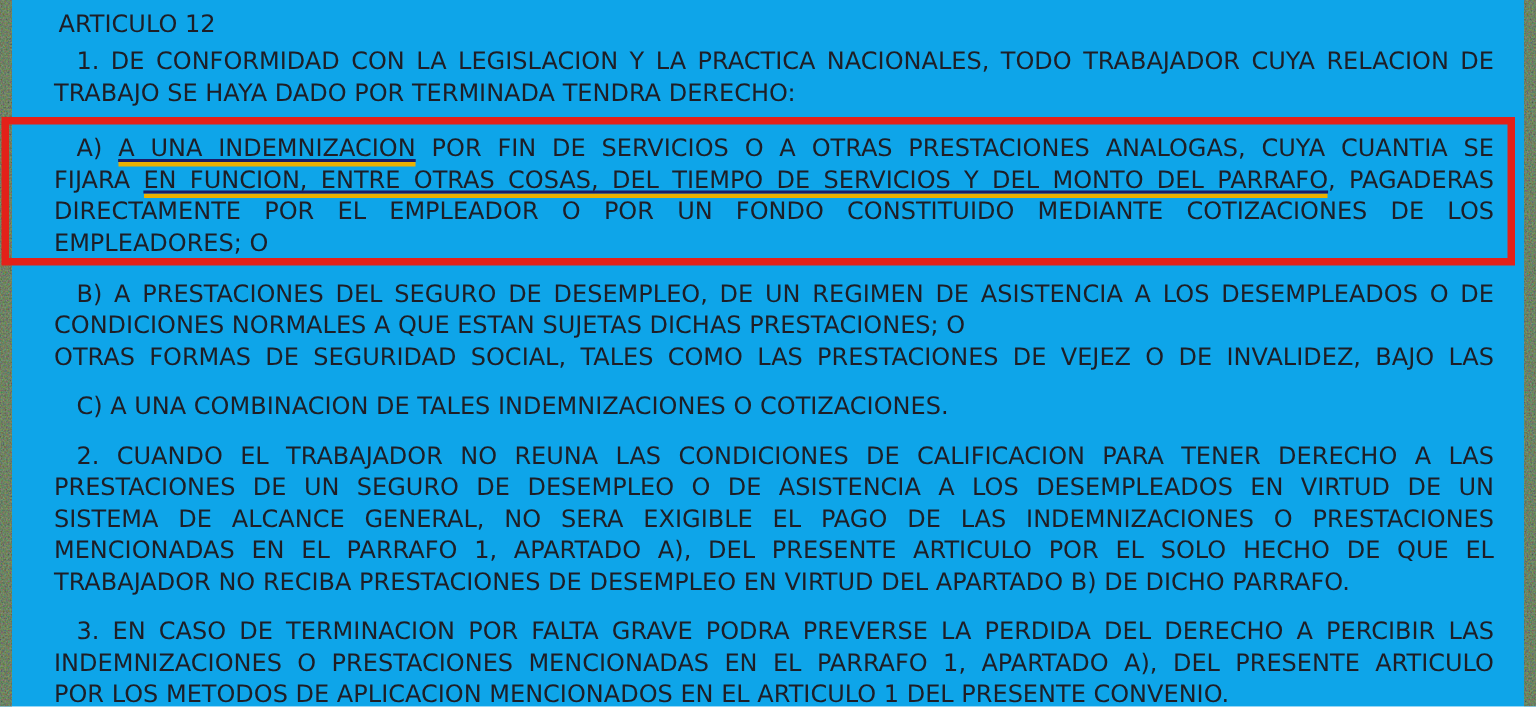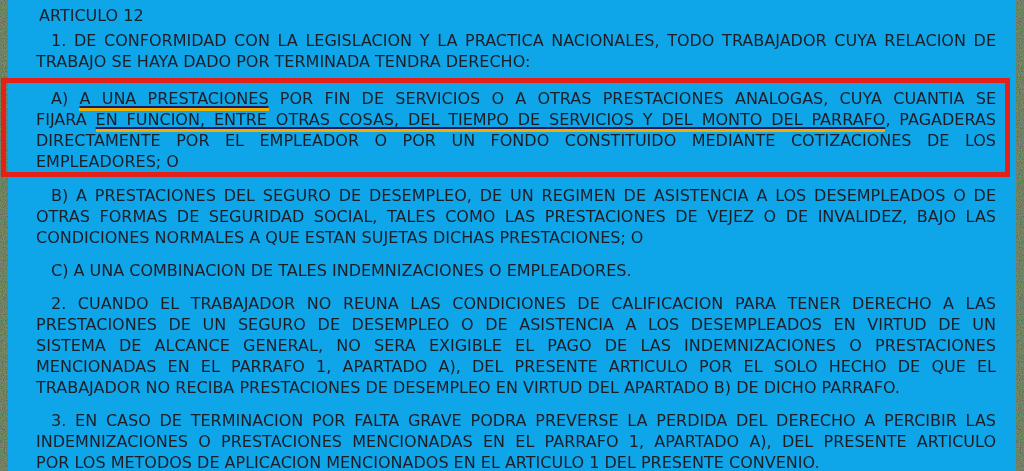"A UNA PRESTACIONES" span.u { text: PRESTACIONES -> INDEMNIZACION }
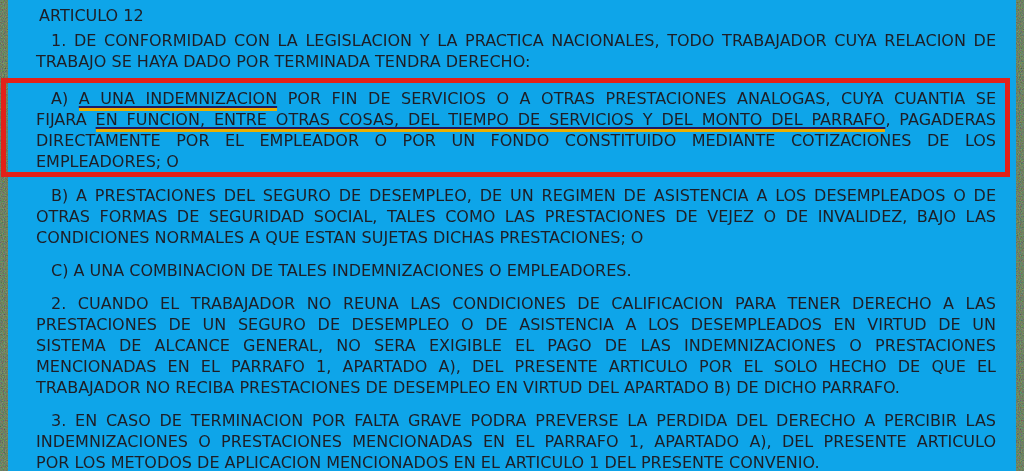"OTRAS FORMAS DE SEGURIDAD SOCIAL," div.line { order: before "CONDICIONES NORMALES A QUE ESTAN" -> after "CONDICIONES NORMALES A QUE ESTAN" }
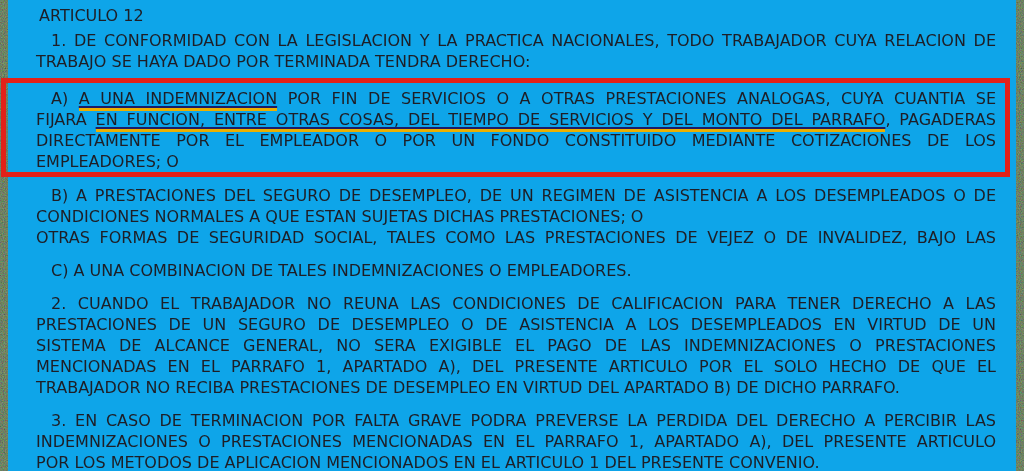"C) A UNA COMBINACION DE" span { text: EMPLEADORES -> COTIZACIONES }
